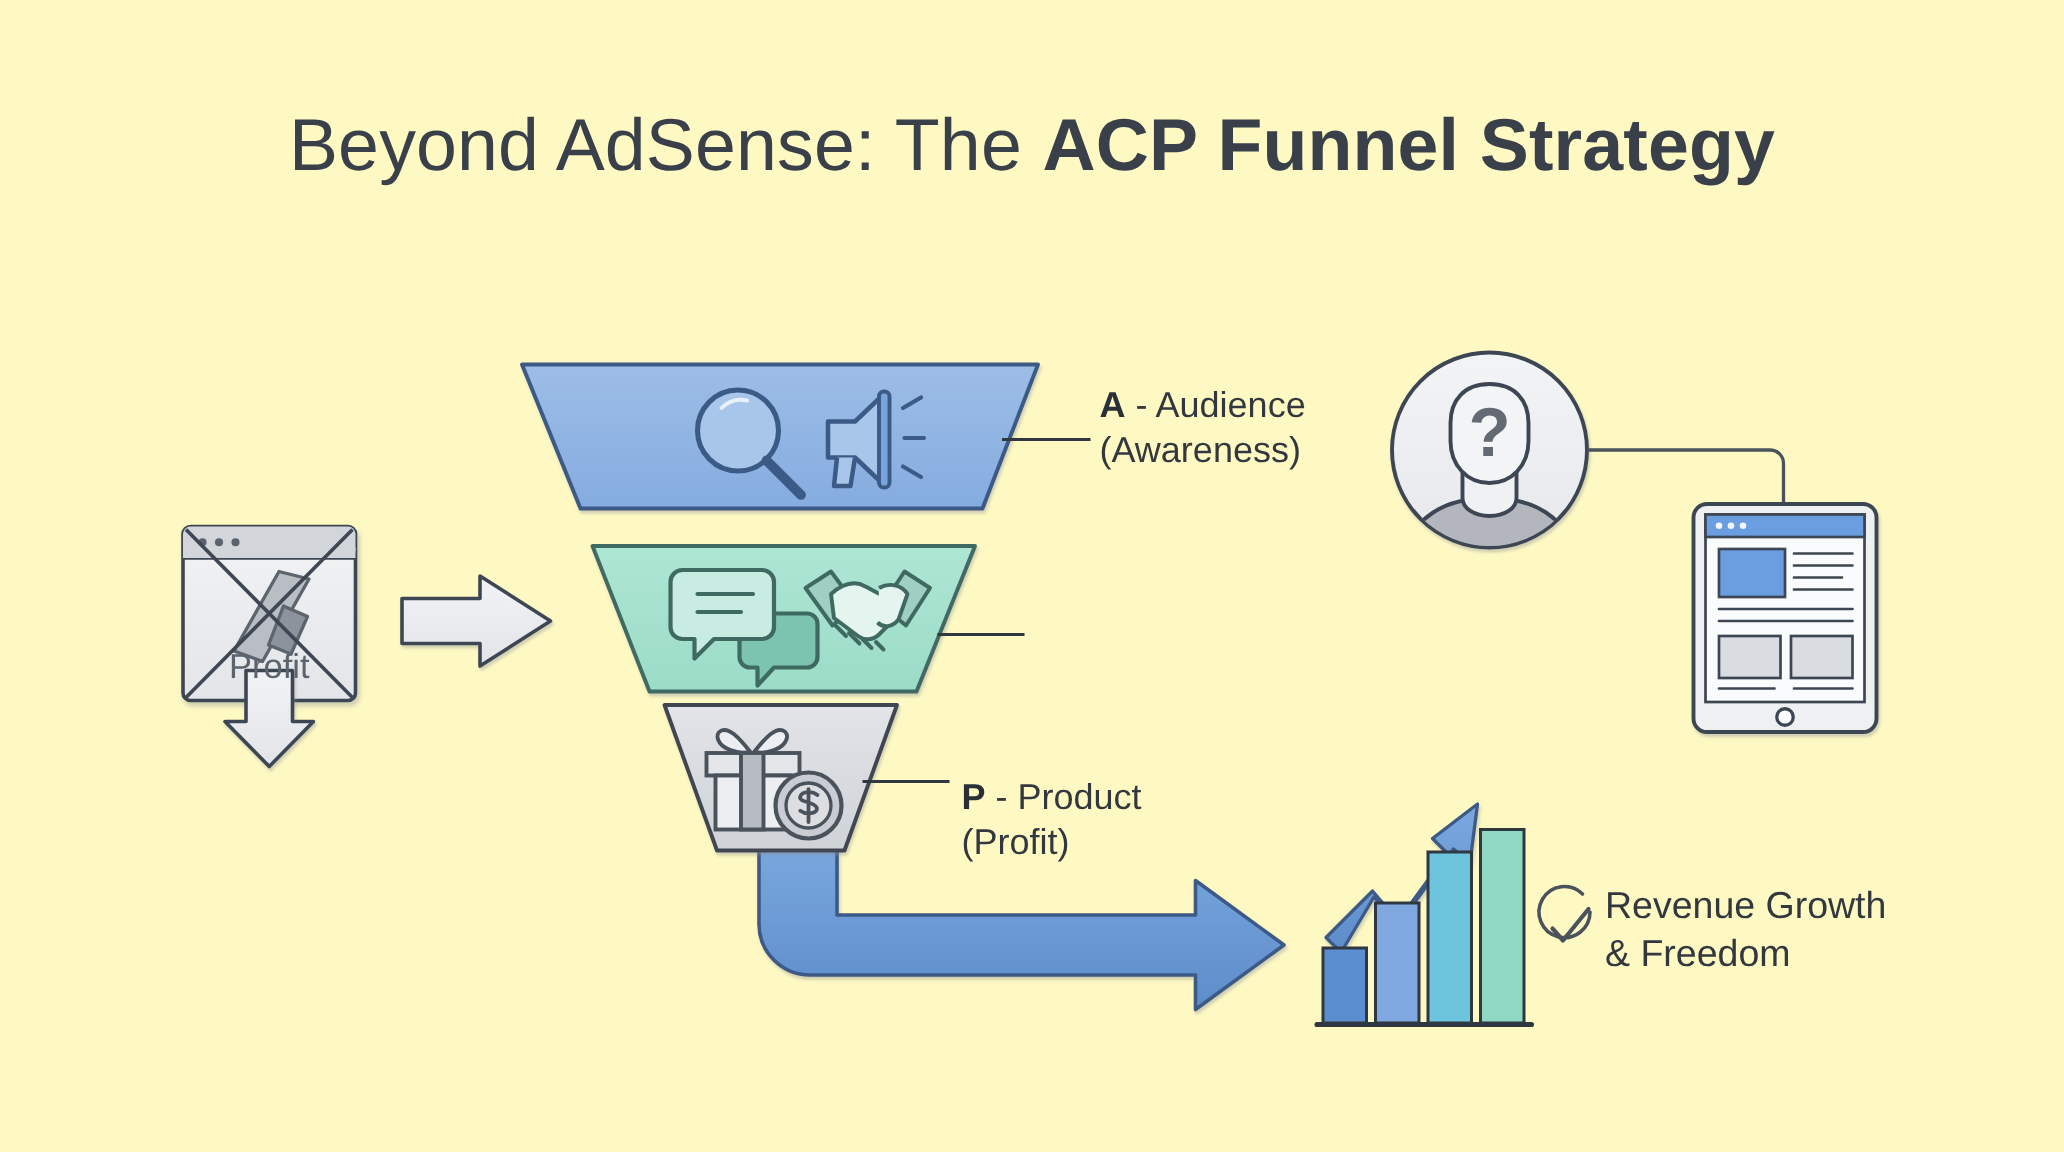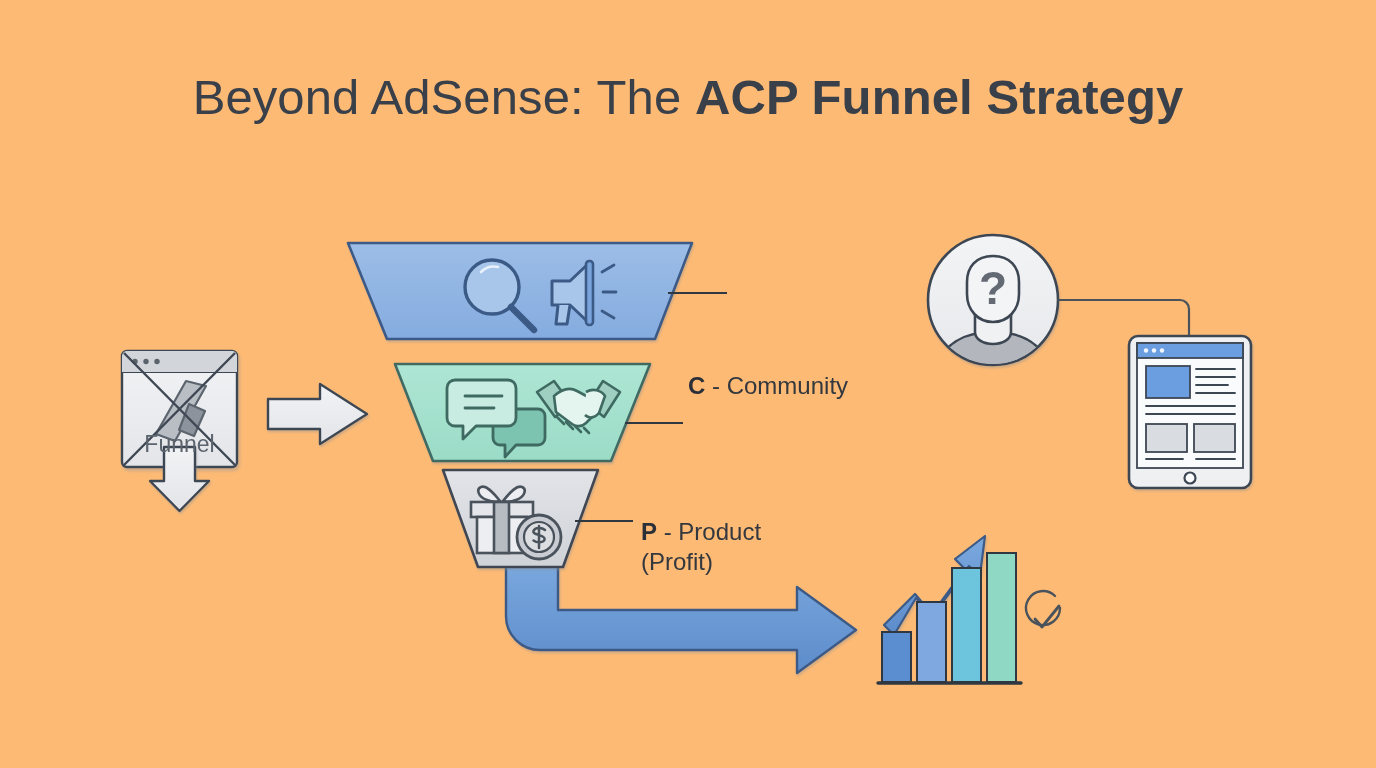"Beyond AdSense: The ACP Funnel" #canvas { background: #fdba74 -> #fef9c3 }
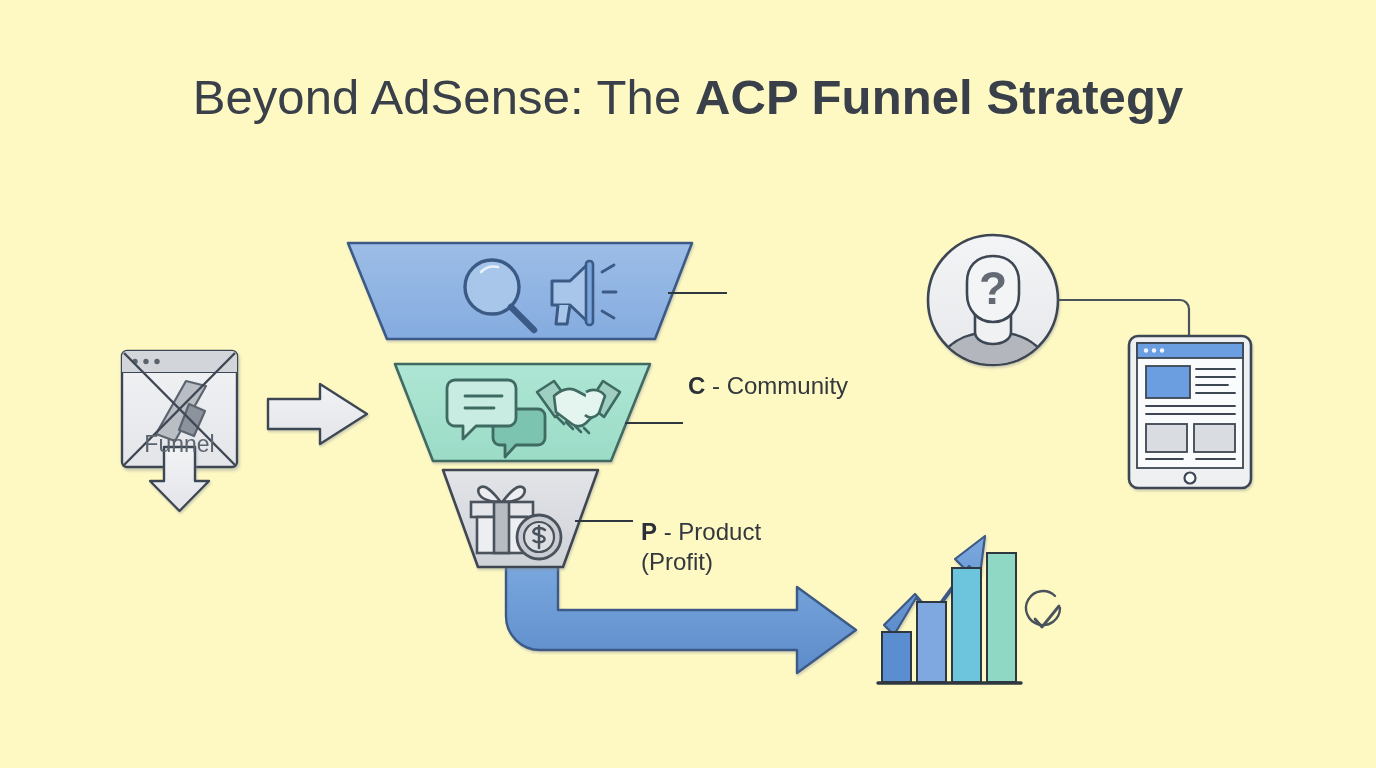"A - Audience" div.lbl { html: none -> <div> <div><b>A</b> <span>- <span>Audience</span></span></div> <div>(Awareness)</div> </div> }
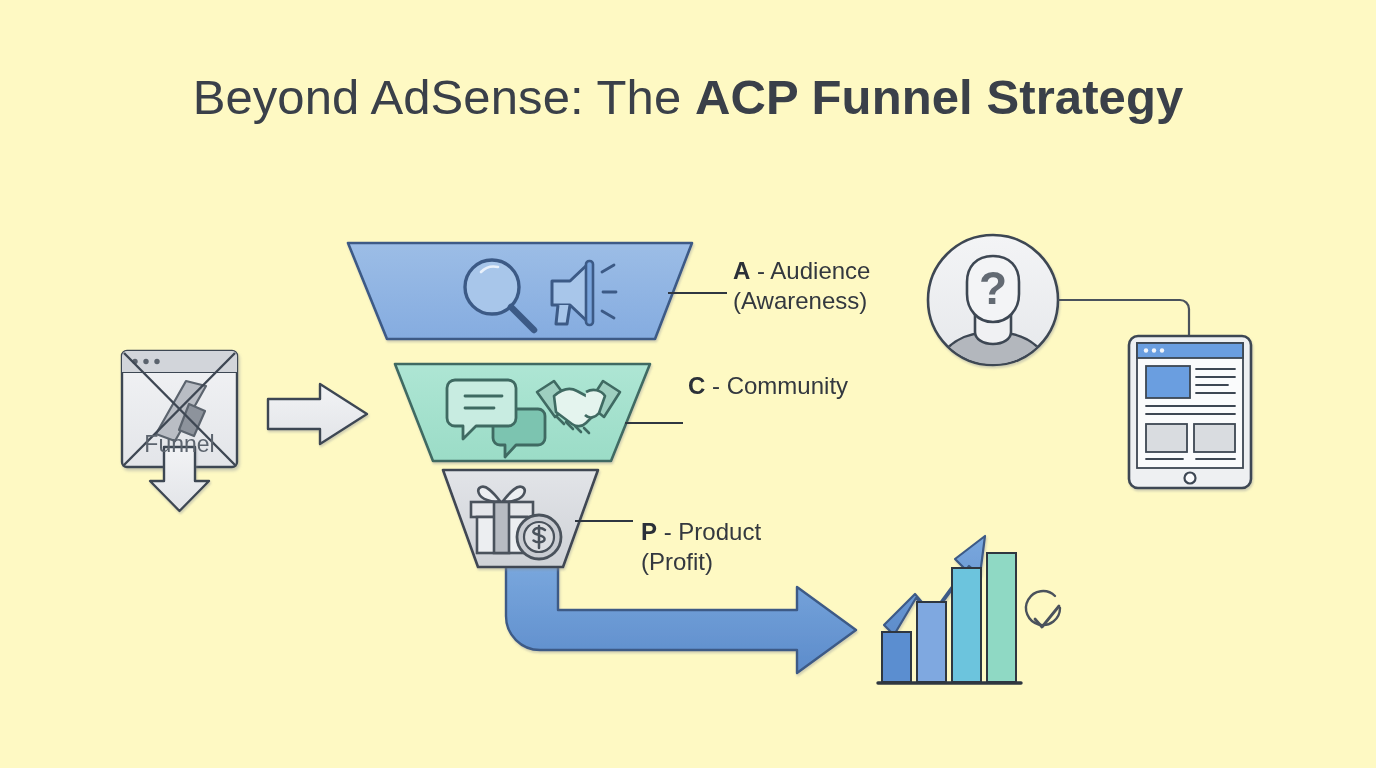"C - Community" div { html: <div><b>C</b> <span>- <span>Community</span></span></div> -> none }
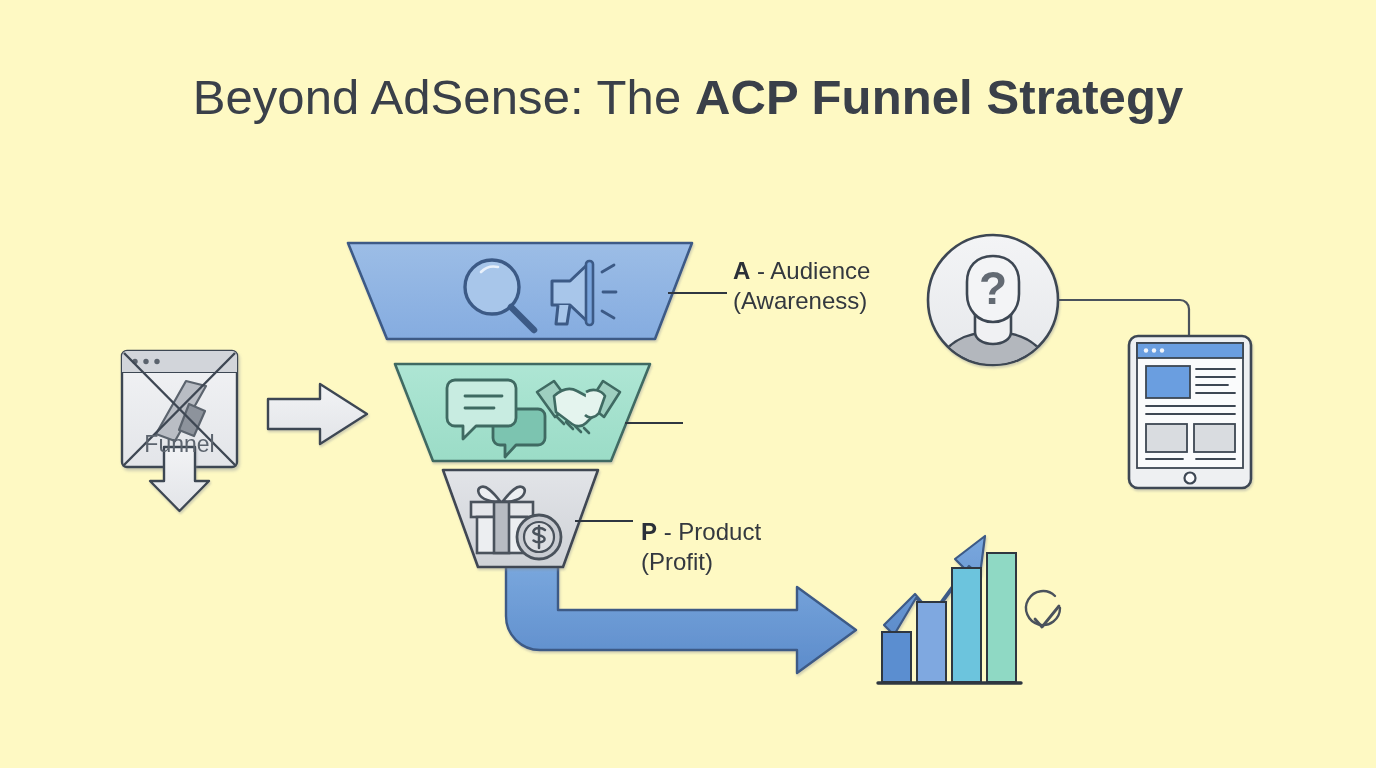"Funnel" div { text: Funnel -> Profit }
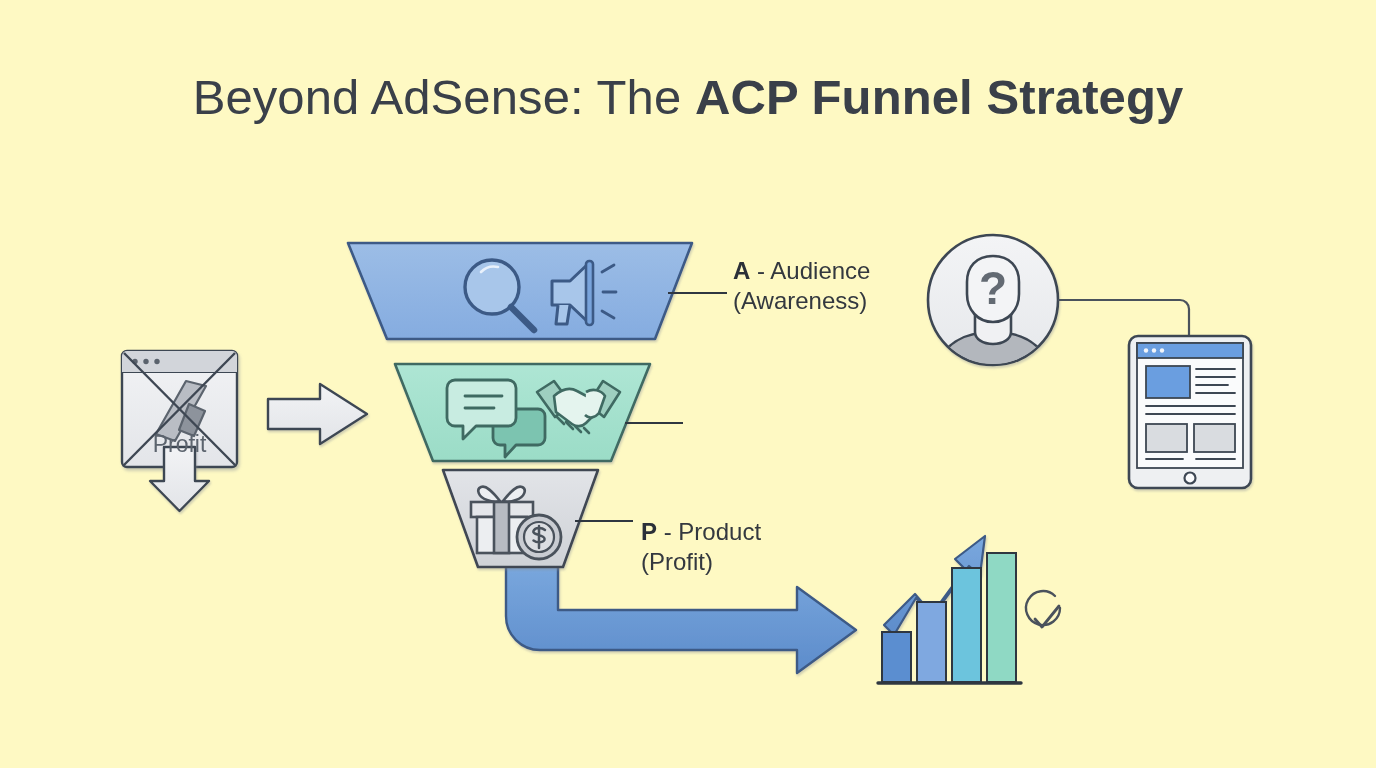"Revenue Growth" div { html: none -> <div>Revenue Growth</div> }
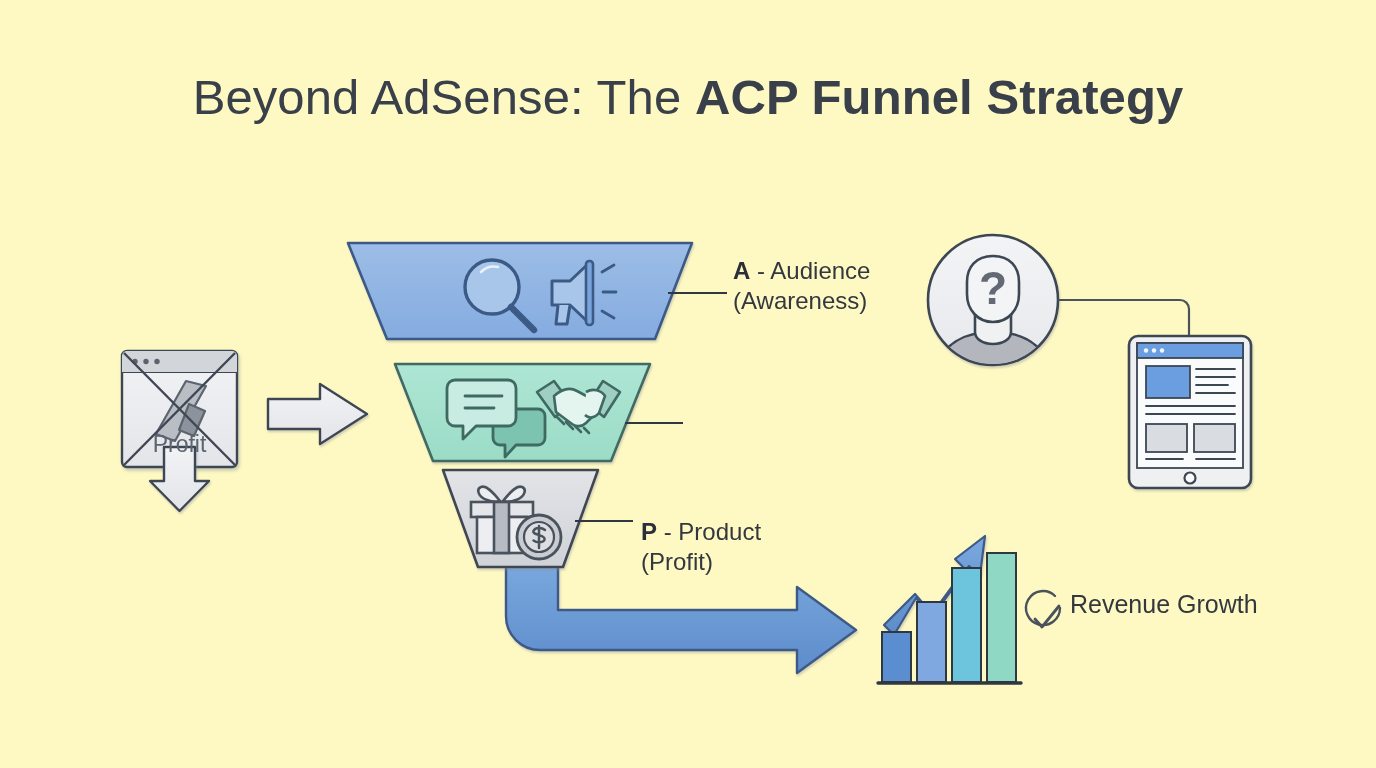"& Freedom" div { html: none -> <div>&amp; Freedom</div> }
